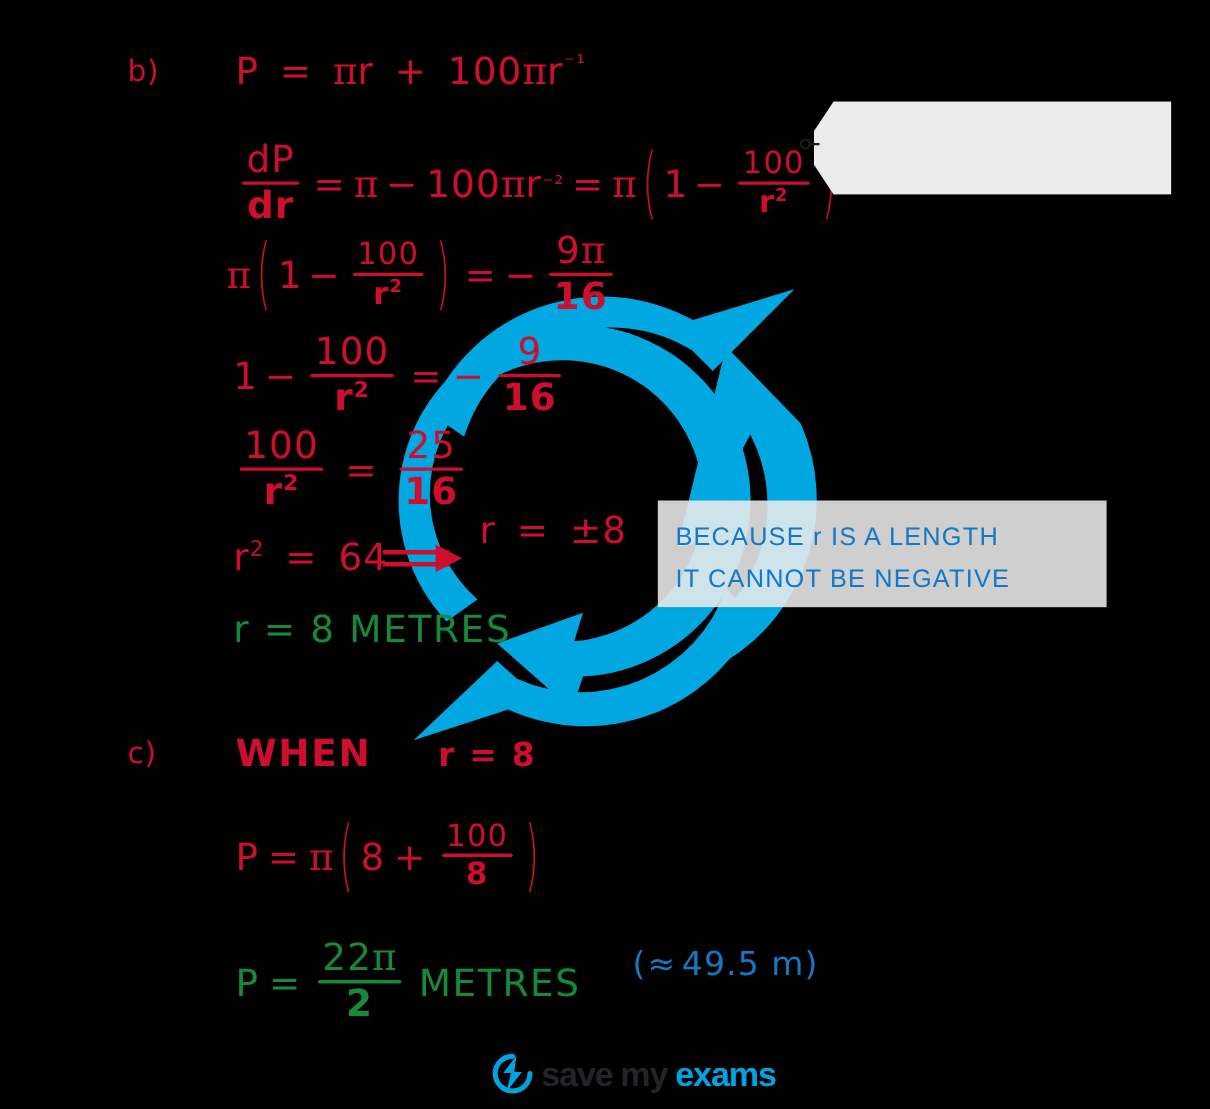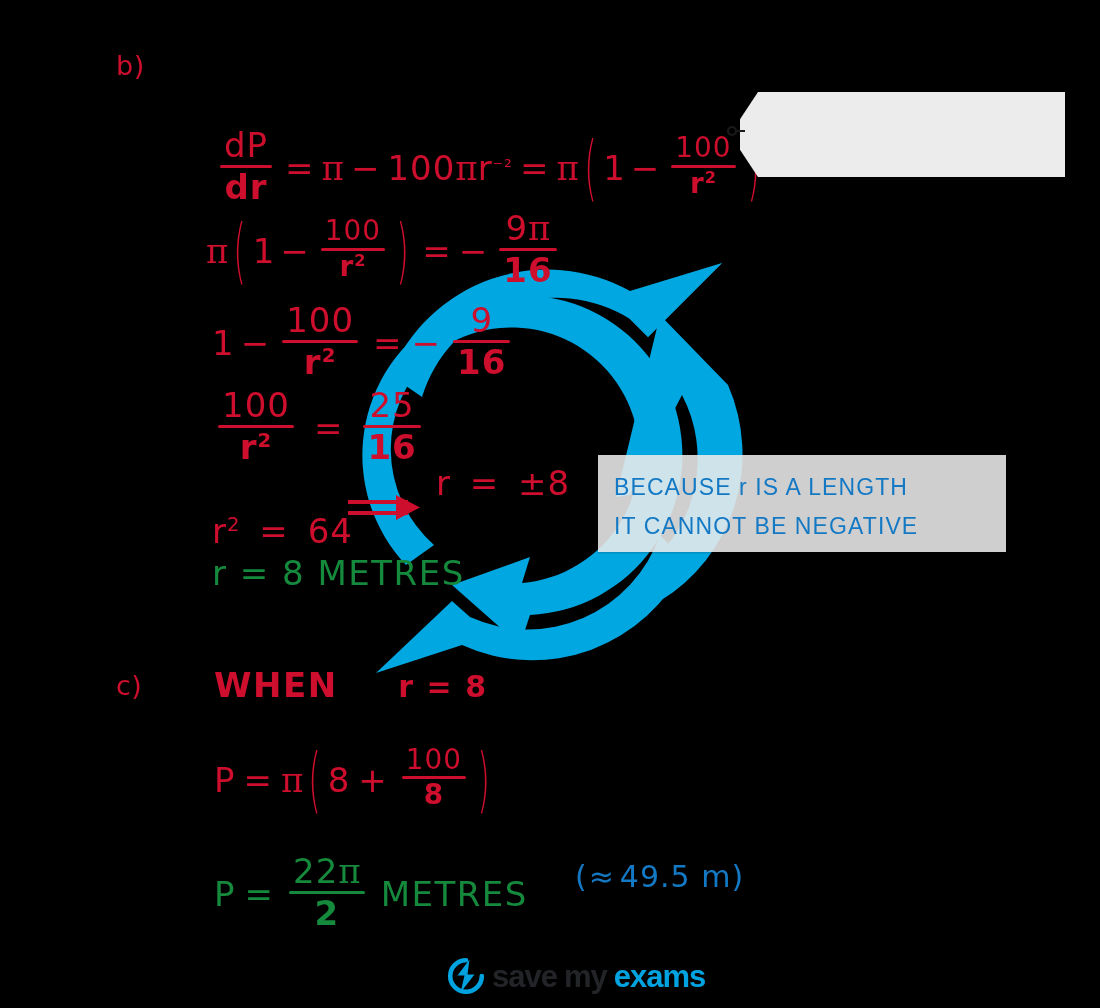"P = πr + 100πr⁻¹" div.mth { html: none -> <div> <span>P</span> <span>=</span> <span>π</span><span>r</span> <span>+</span> <span>100</span><span>π</span><span>r</span><span>⁻¹</span> </div> }
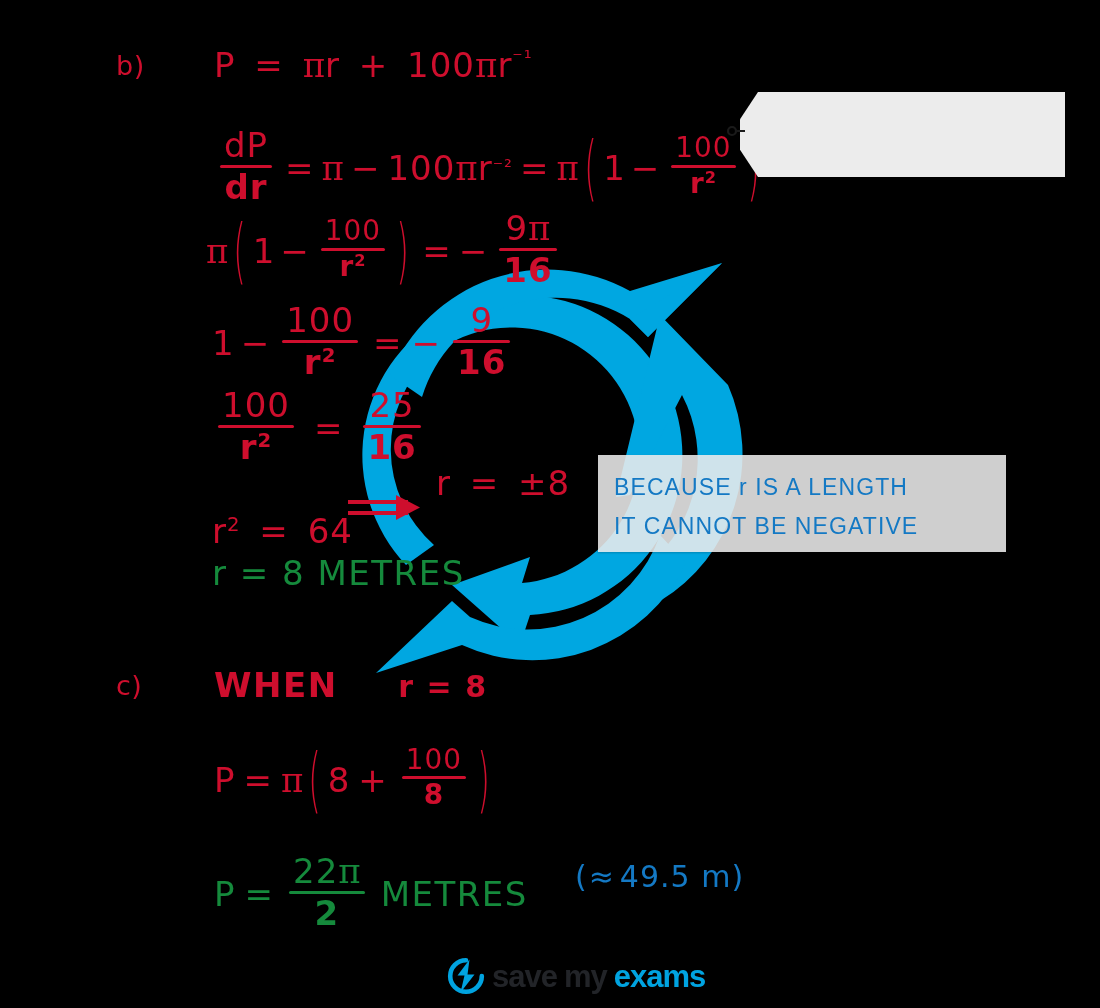"r2 = 64" div.mth { margin-top: 24px -> none }
